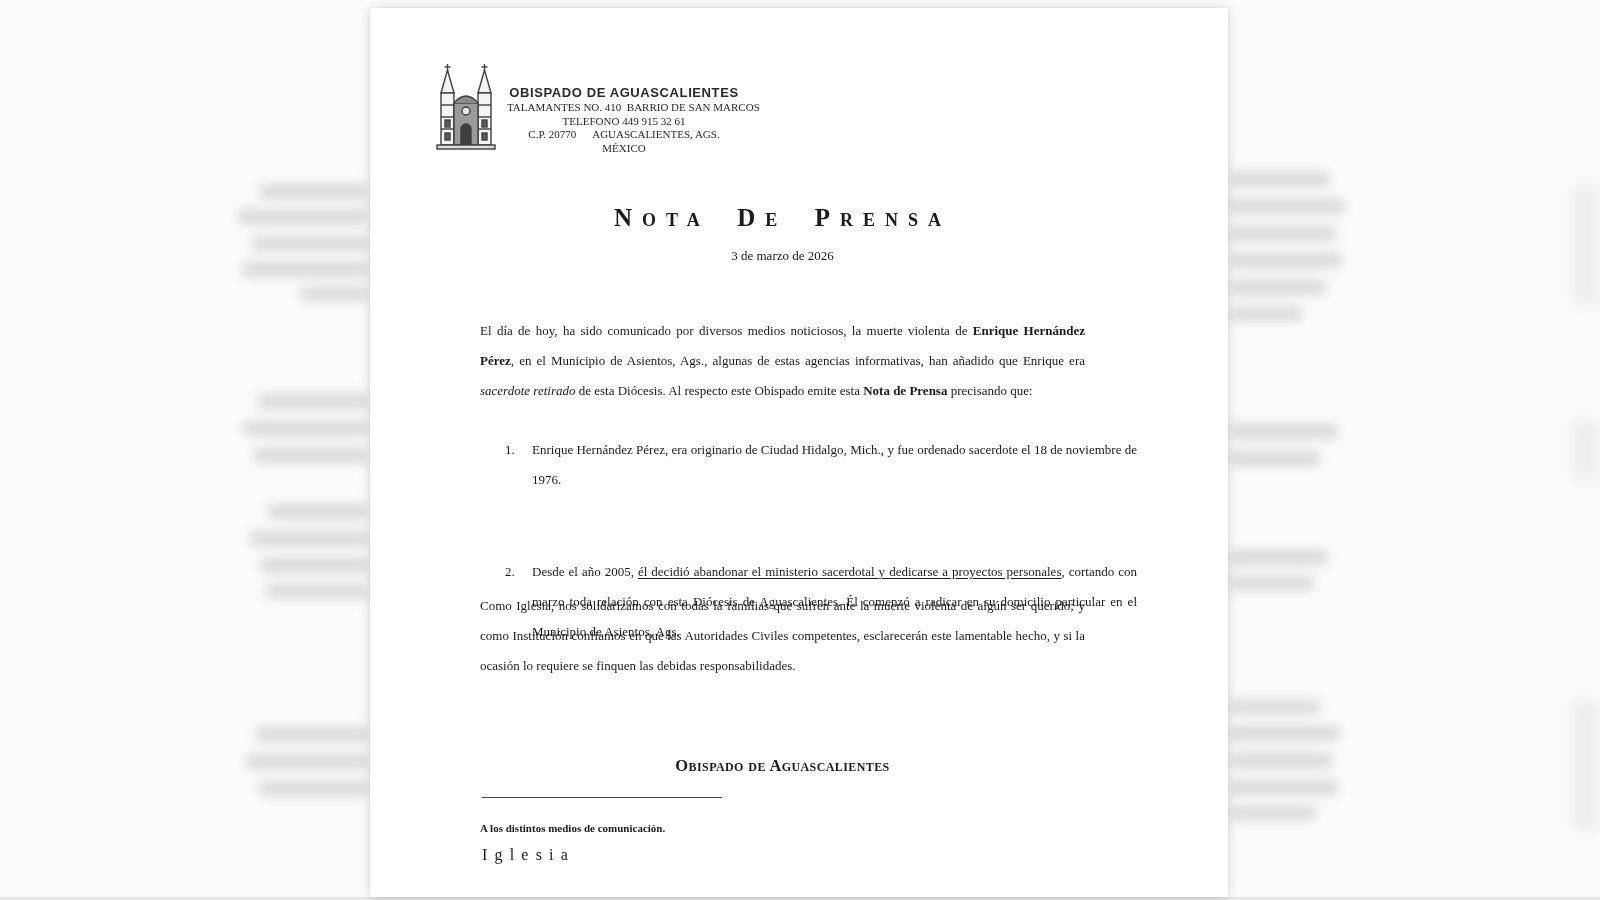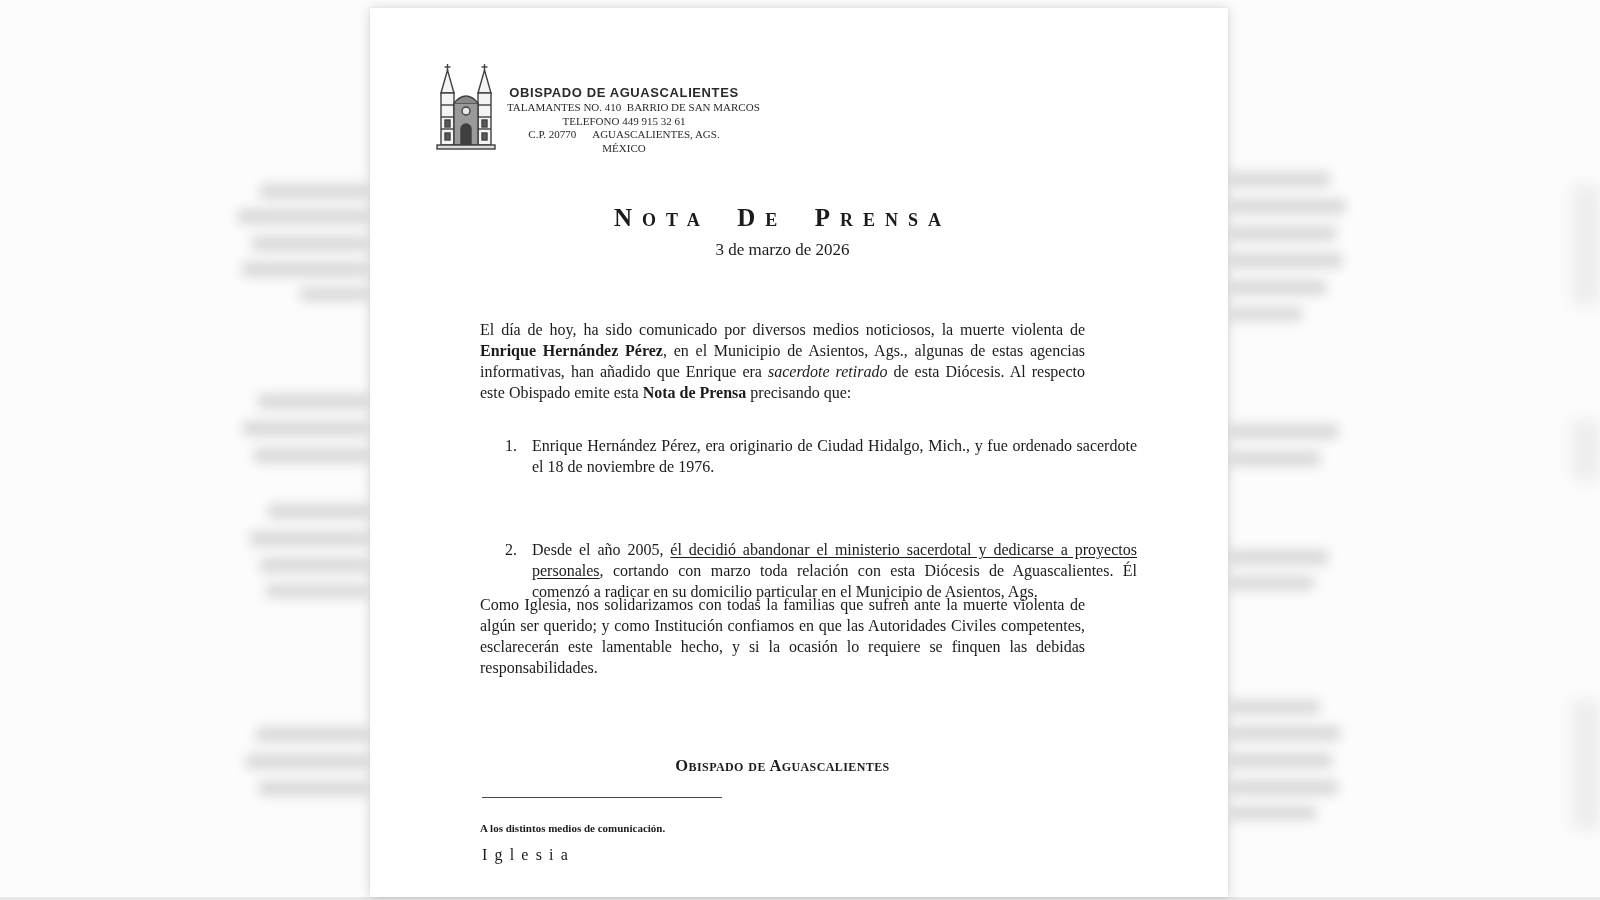"3 de marzo de 2026" .doc-date { font-size: 17px -> 13px; margin-top: 8px -> 16px }
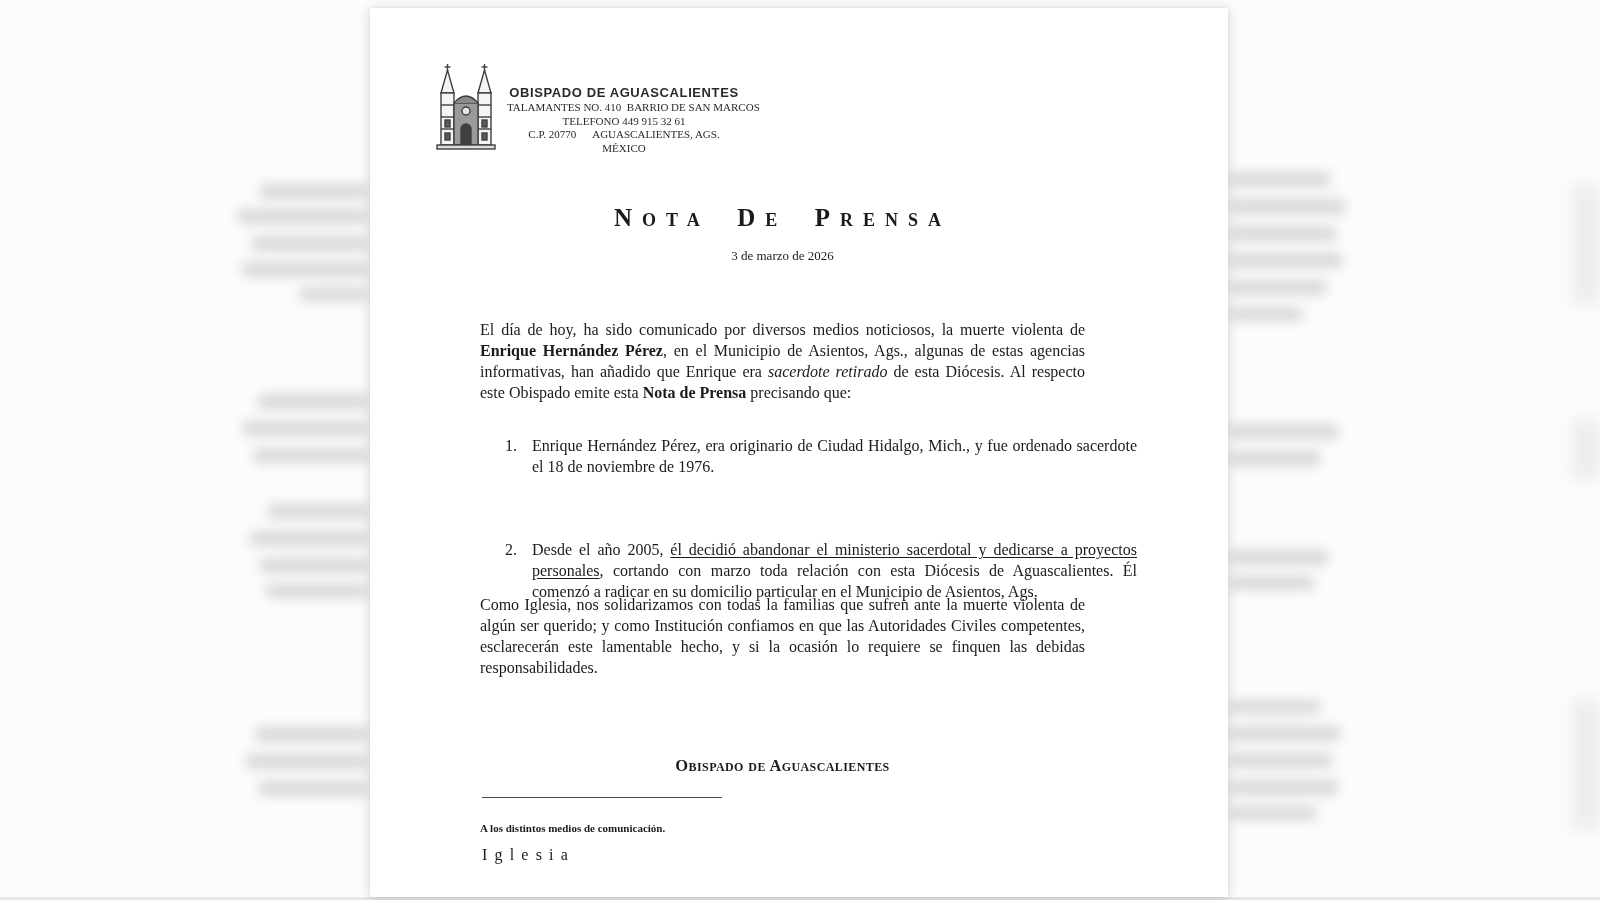"El día de hoy, ha" .body-text { font-size: 16px -> 13px; line-height: 21px -> 30px }
